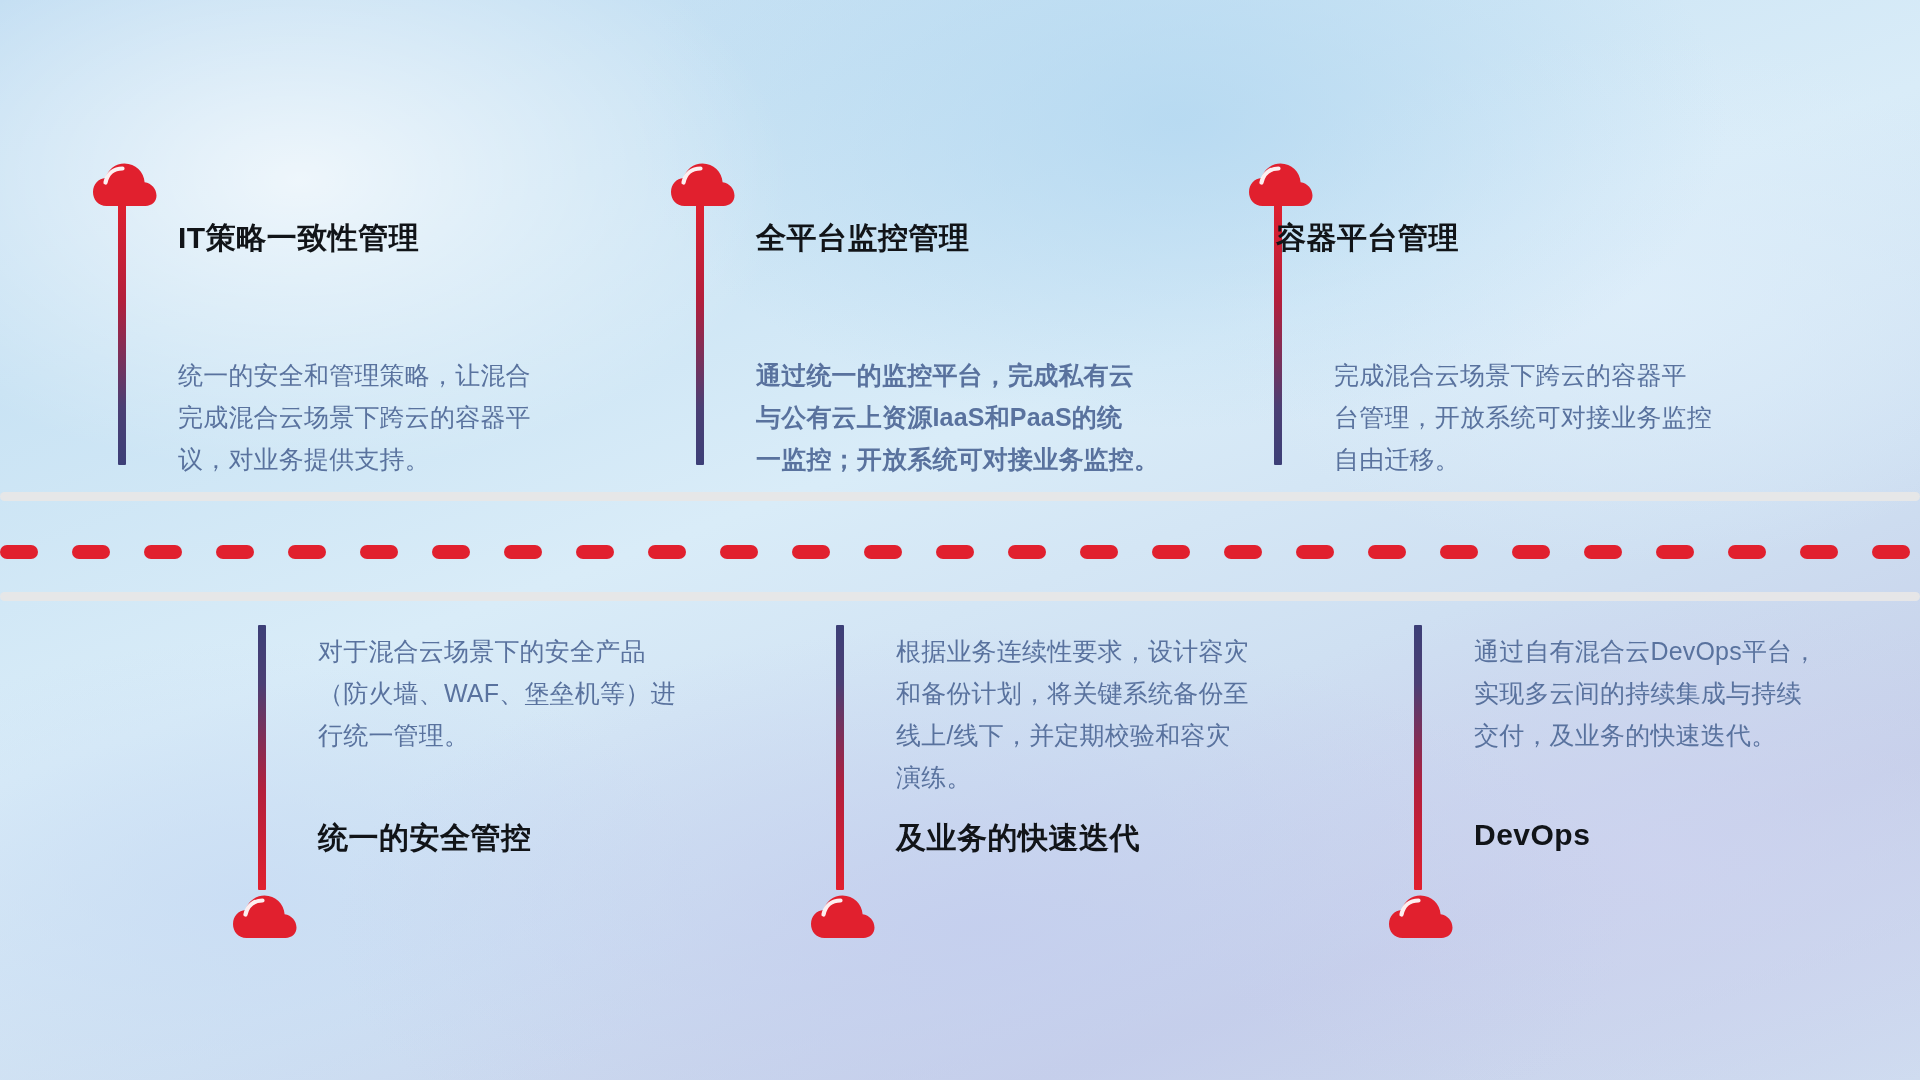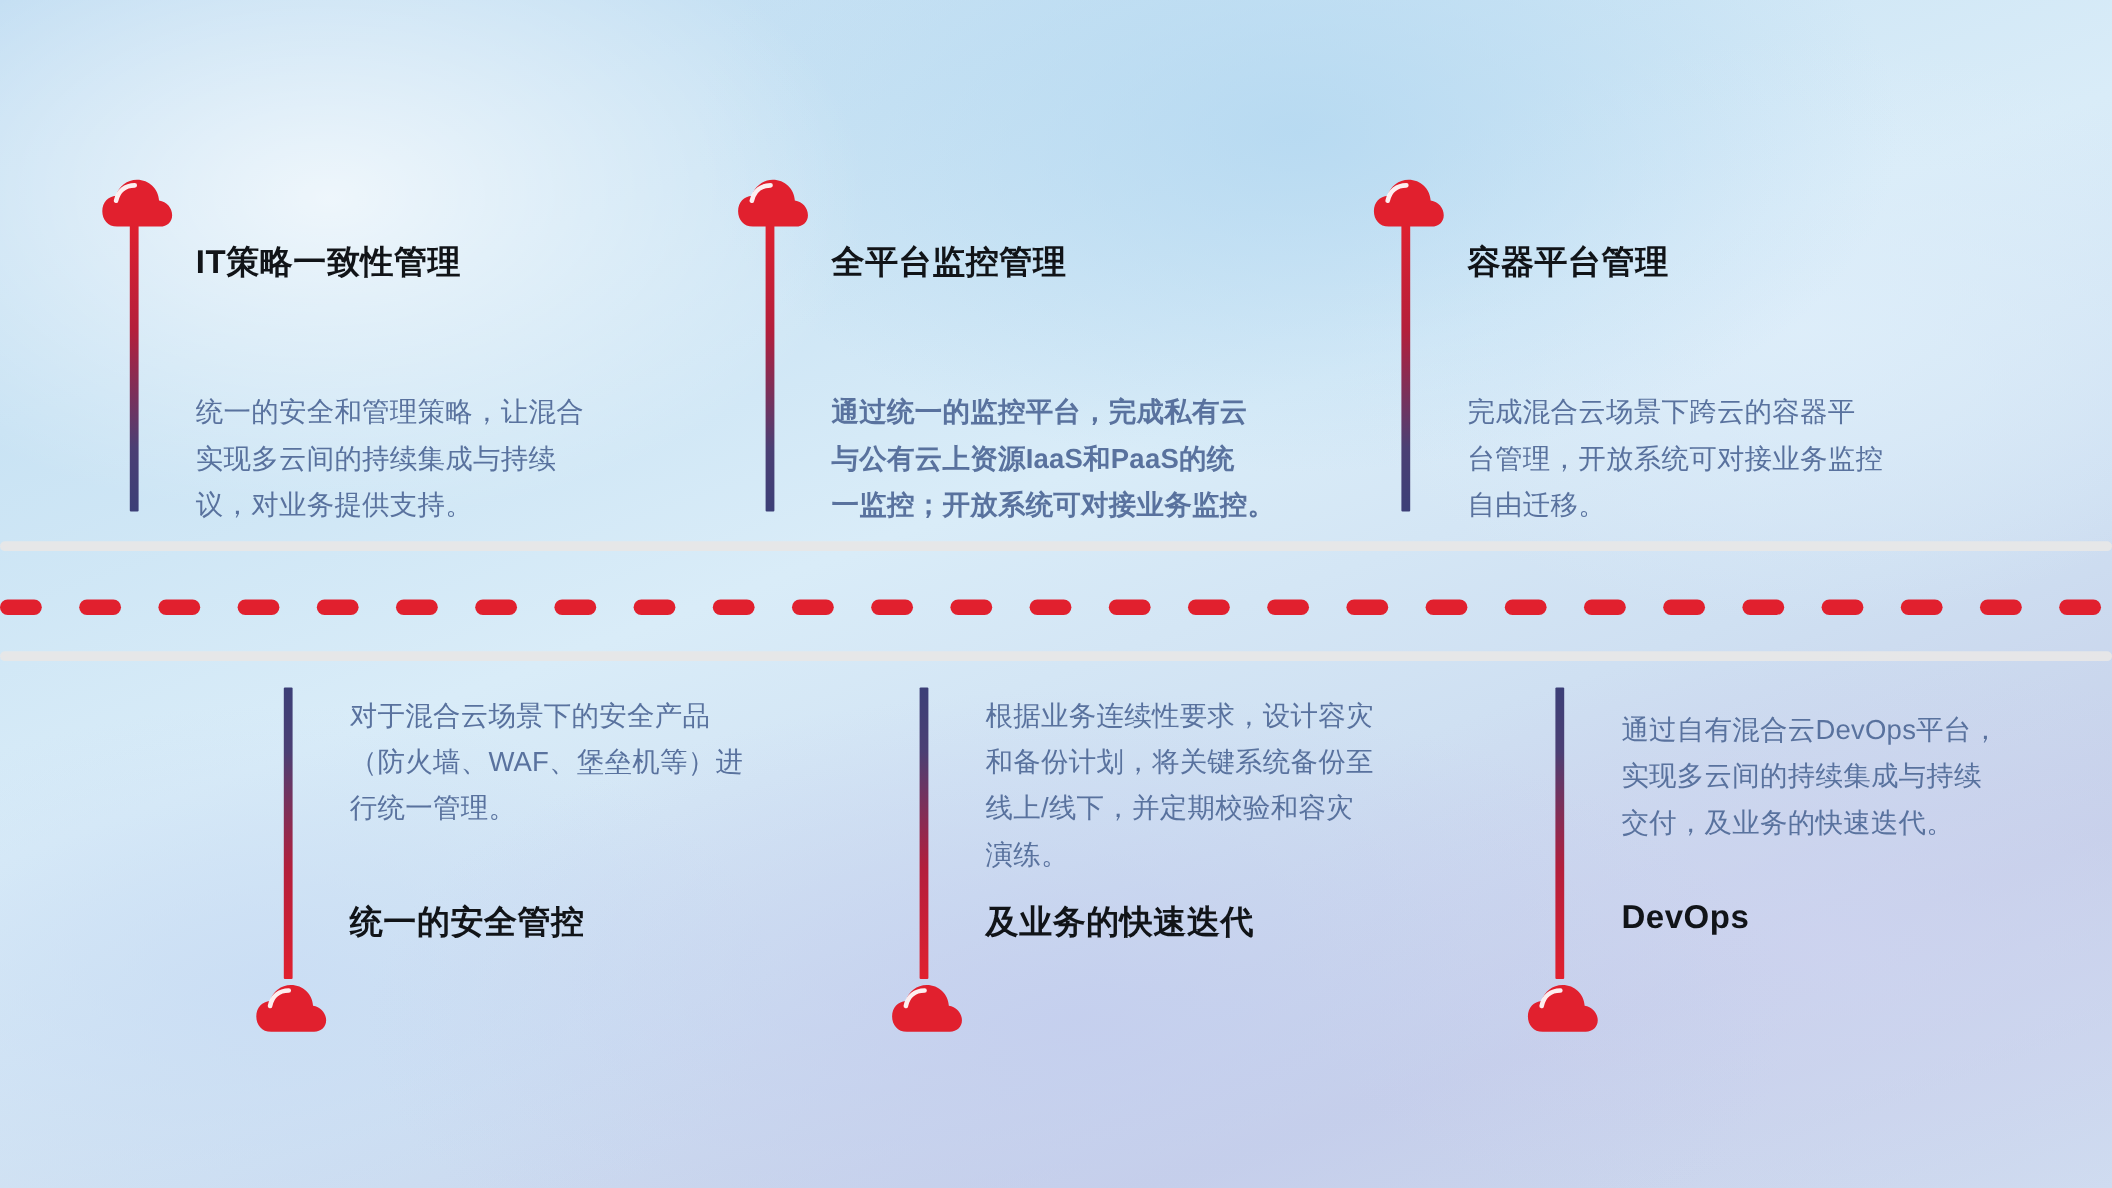"容器平台管理" div.heading { left: 1334px -> 1276px }
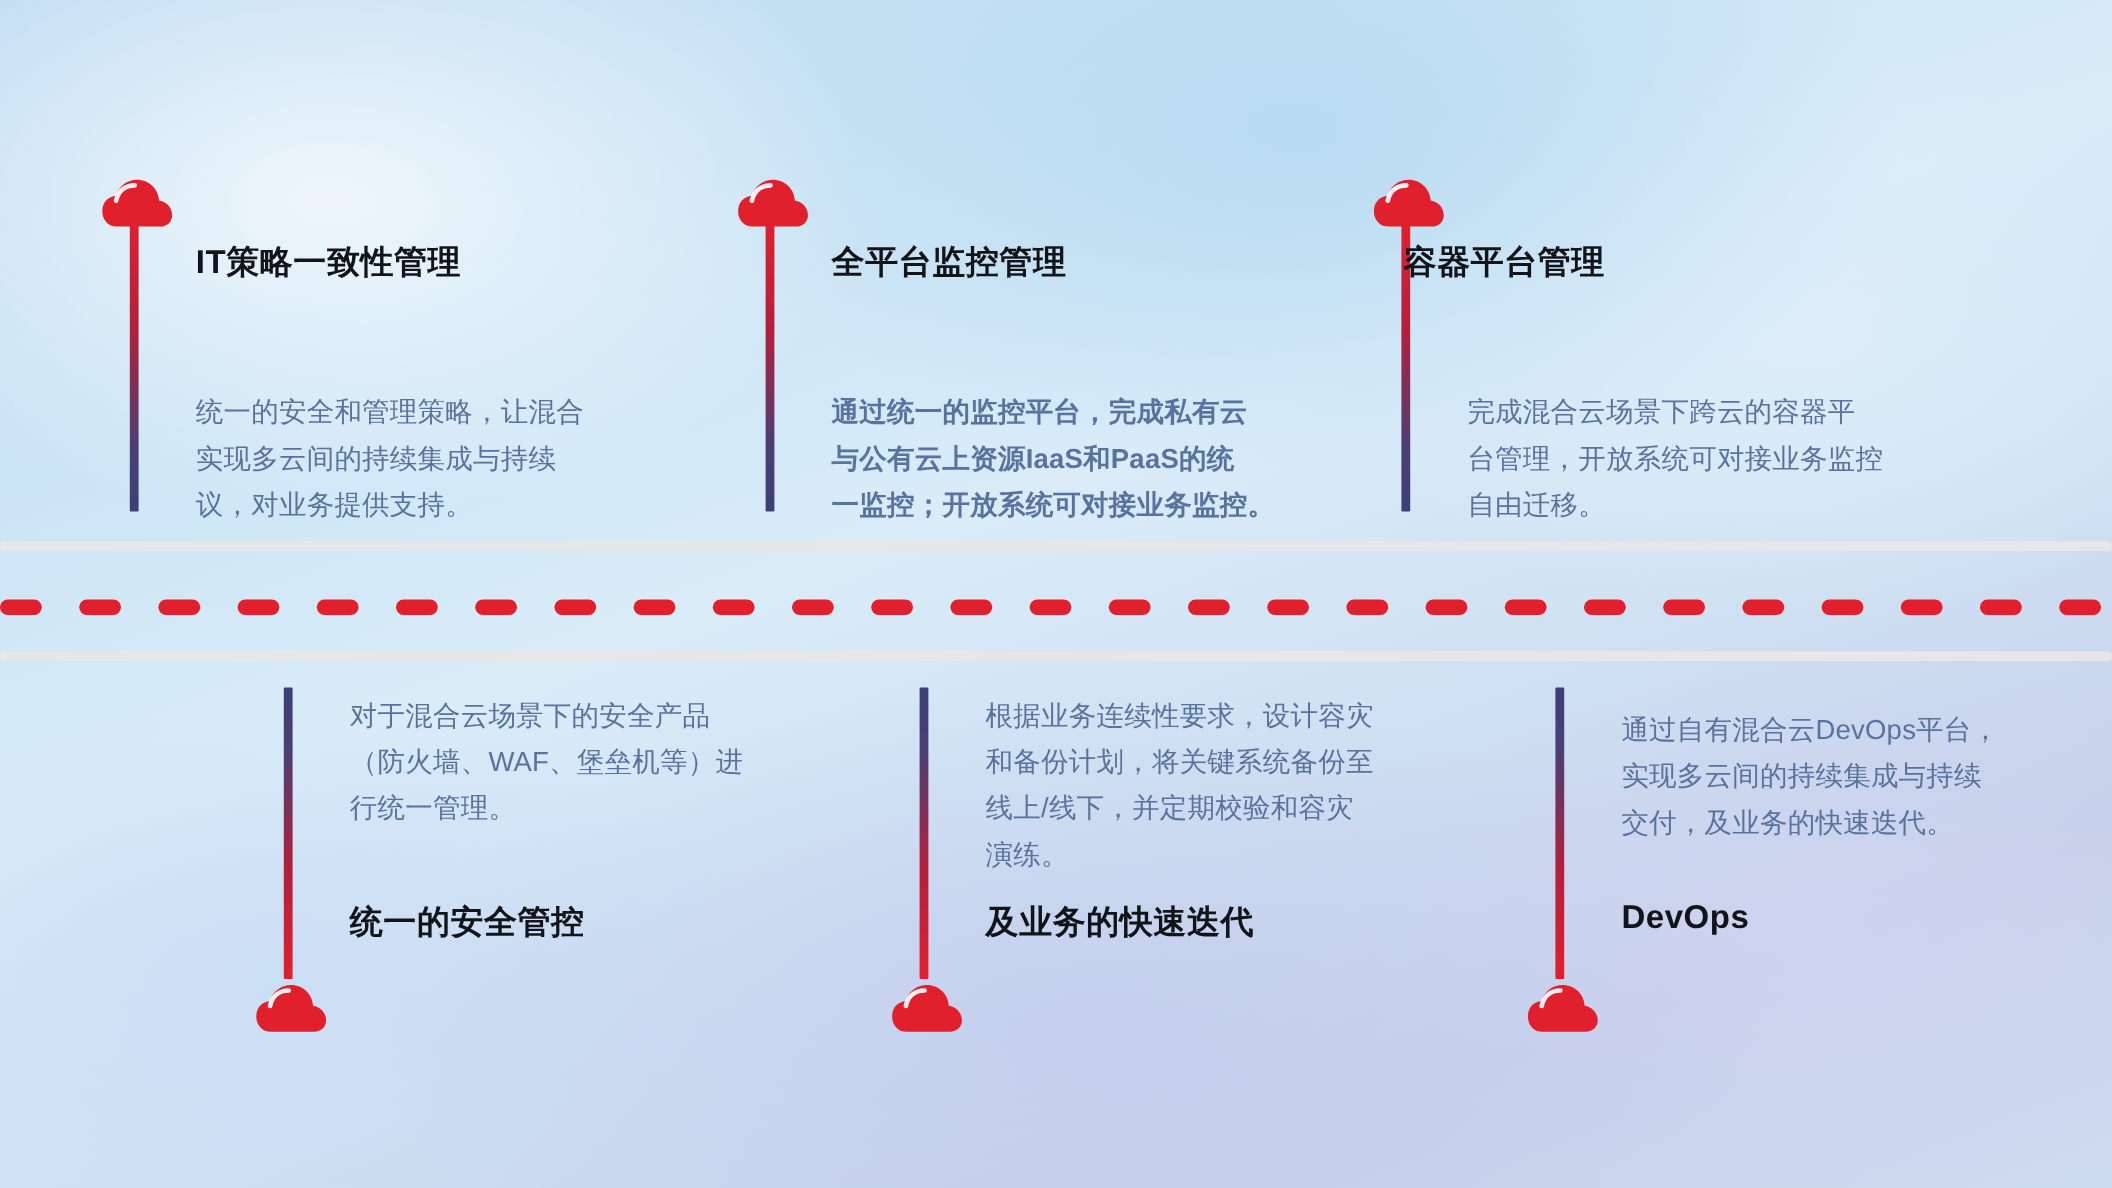"统一的安全和管理策略，让混合" div.para { text: 实现多云间的持续集成与持续 -> 完成混合云场景下跨云的容器平 }
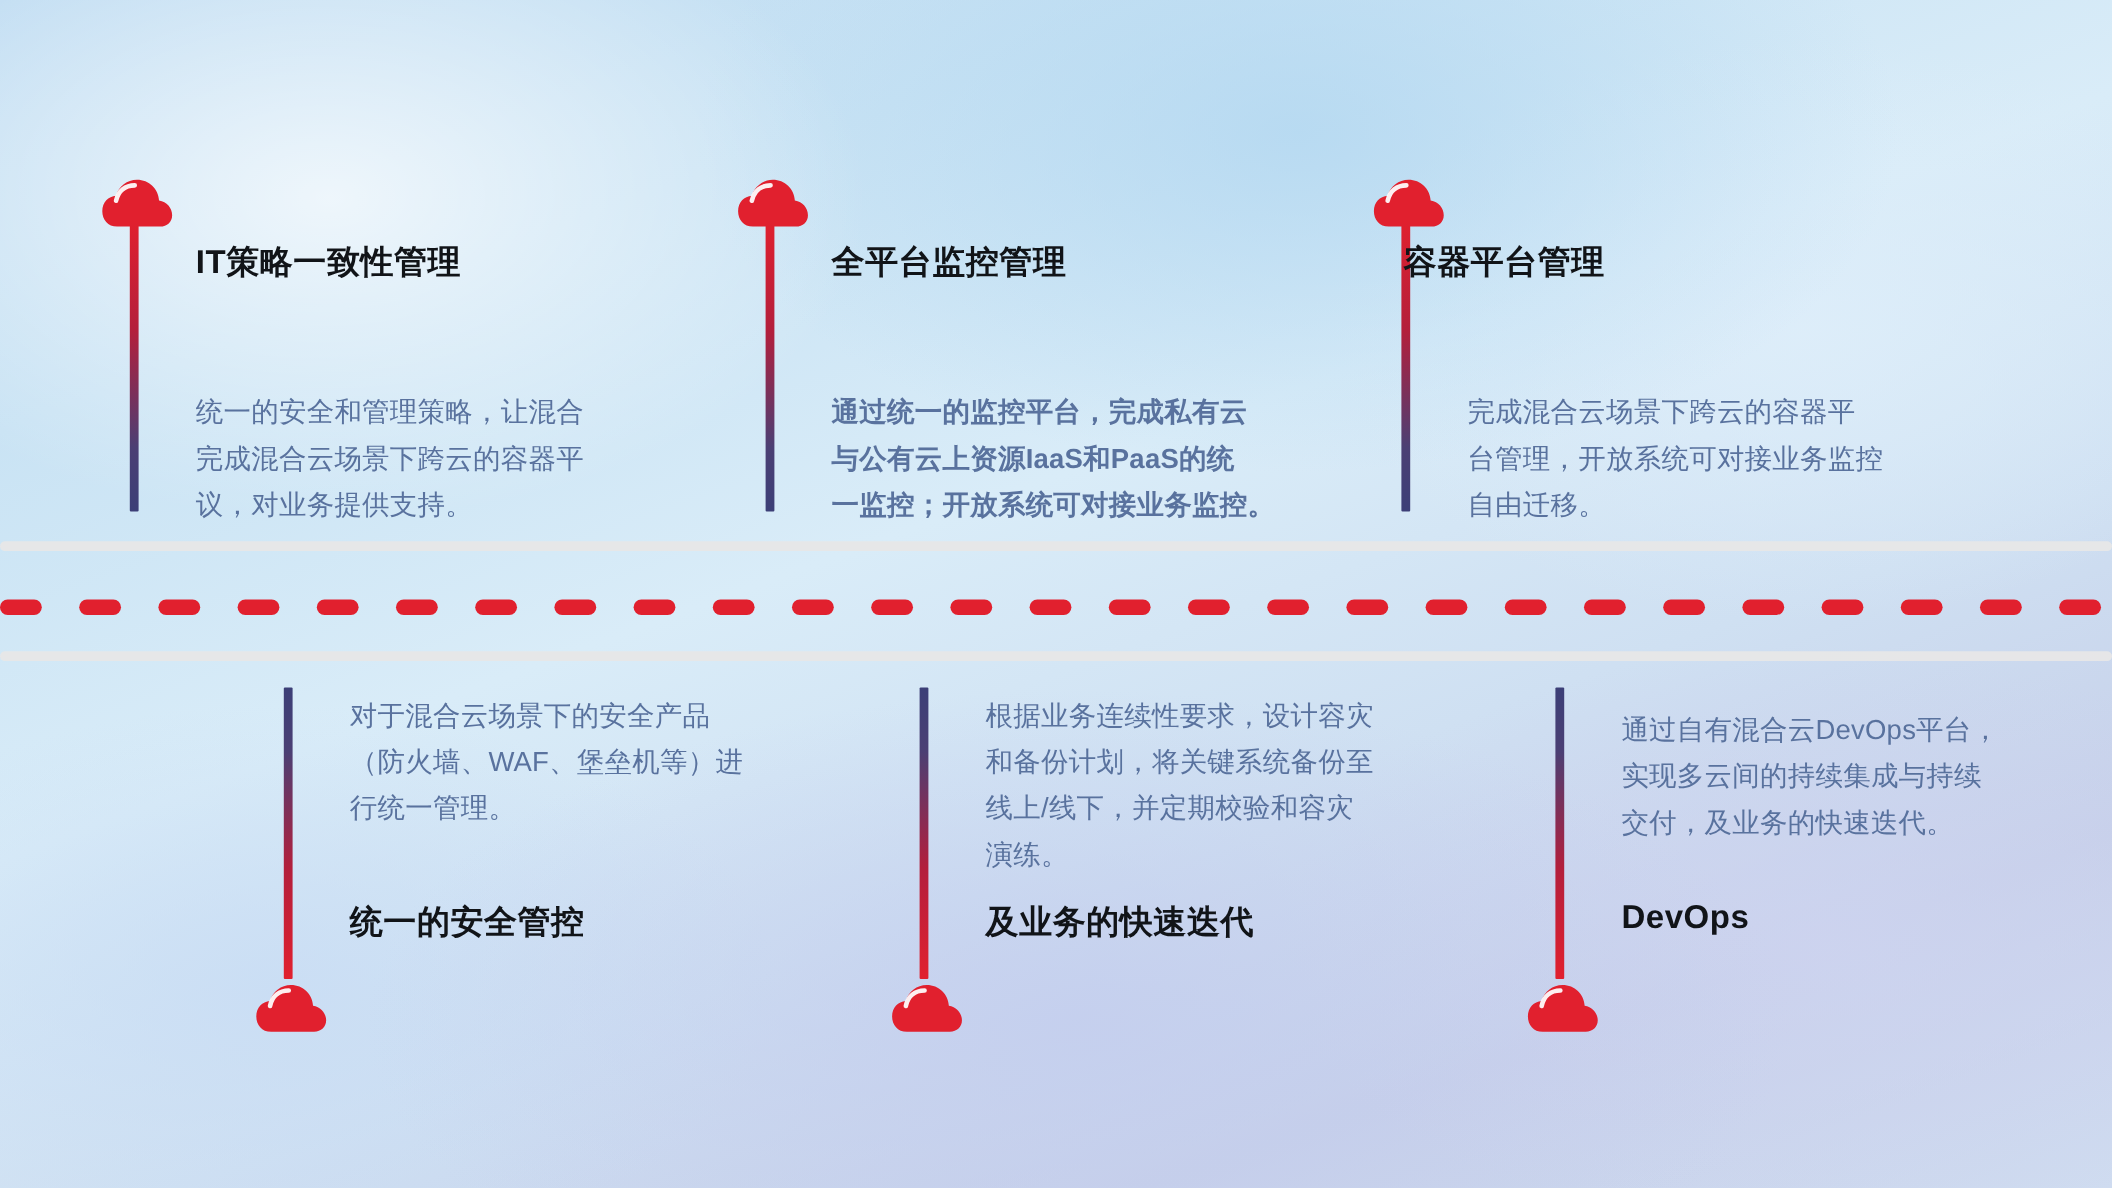"通过自有混合云DevOps平台，" div.para { margin-top: 13px -> none }
